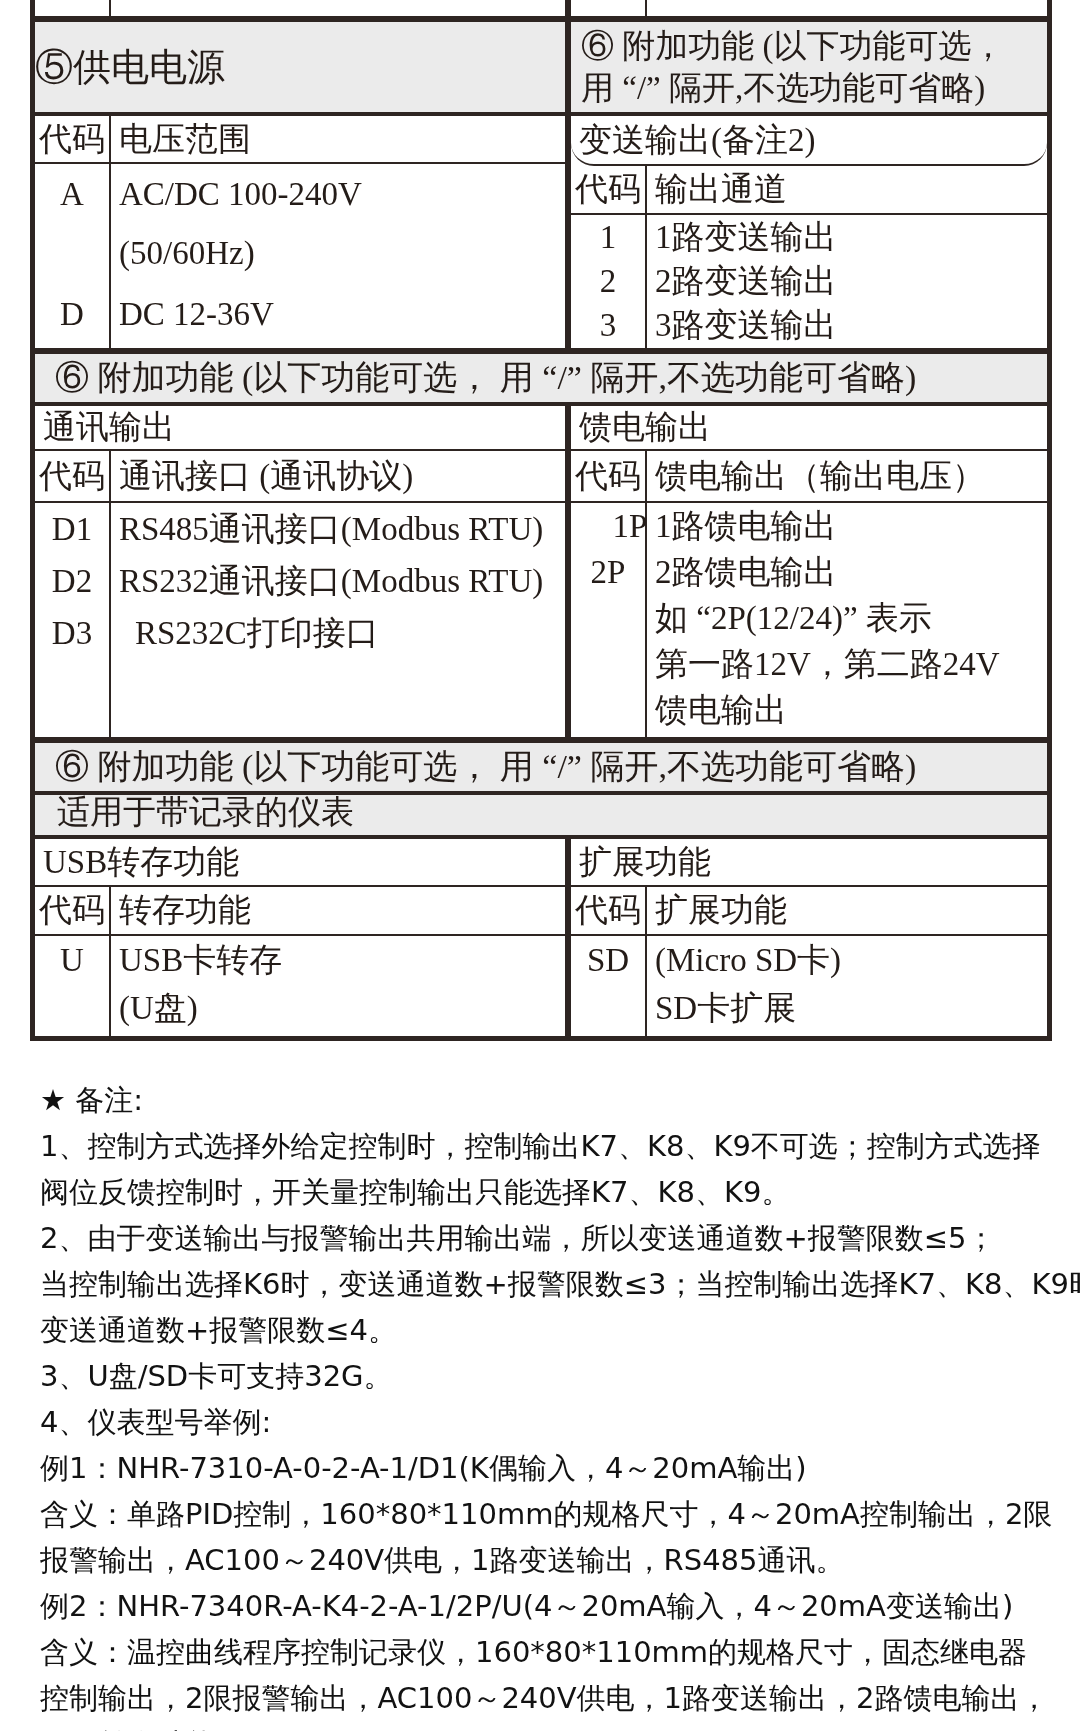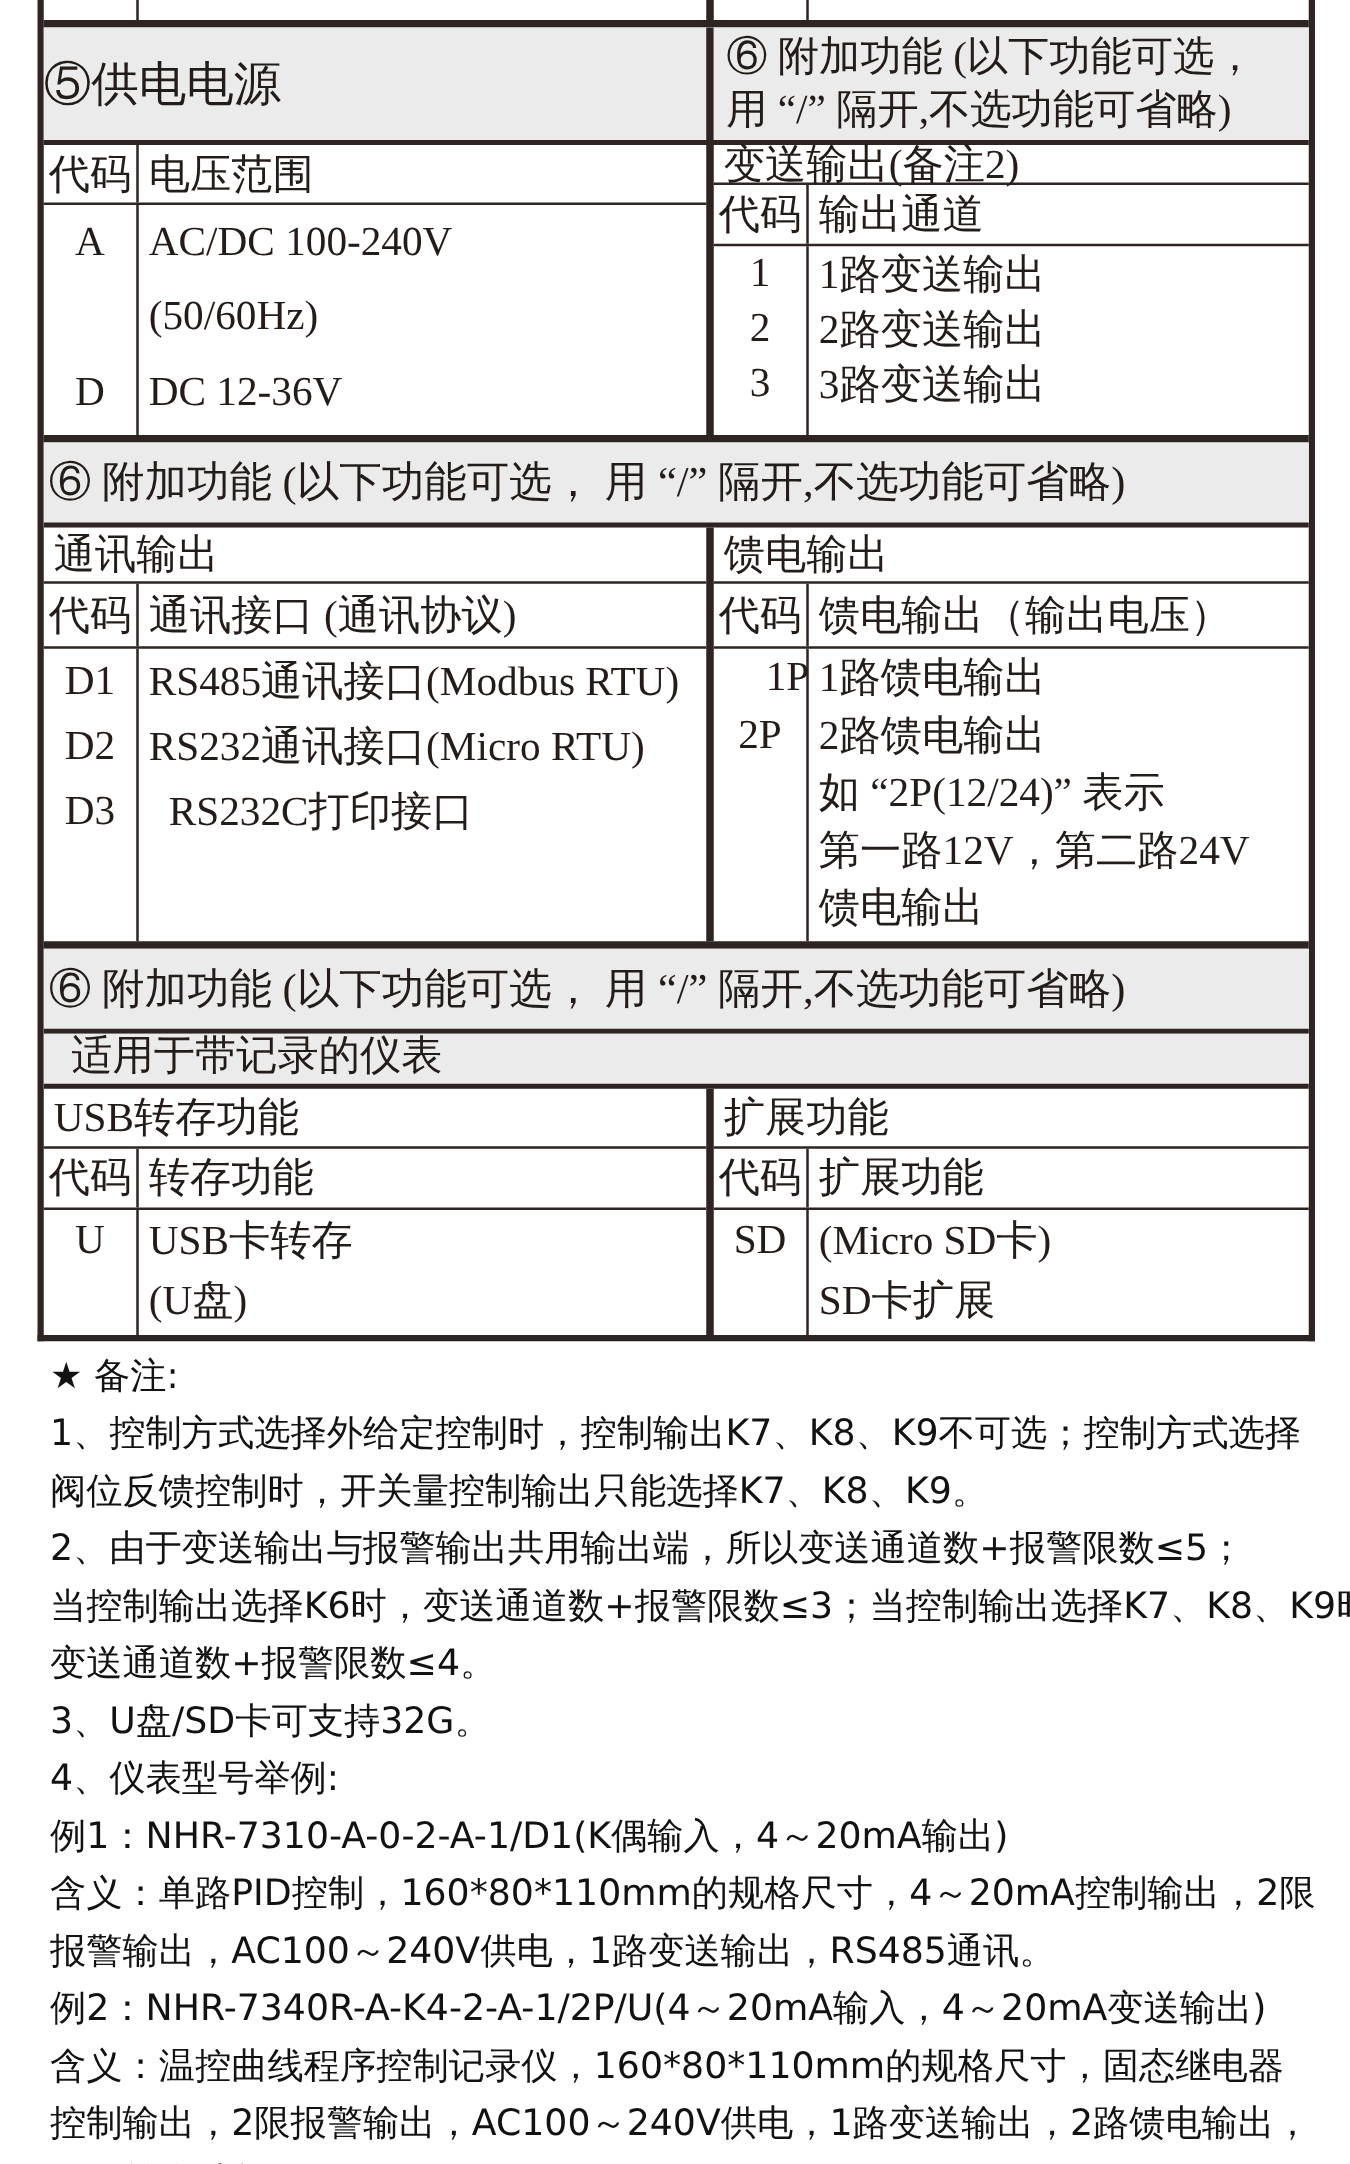"变送输出(备注2)" .h46 { border-radius: none -> 23px; height: 32px -> 50px }
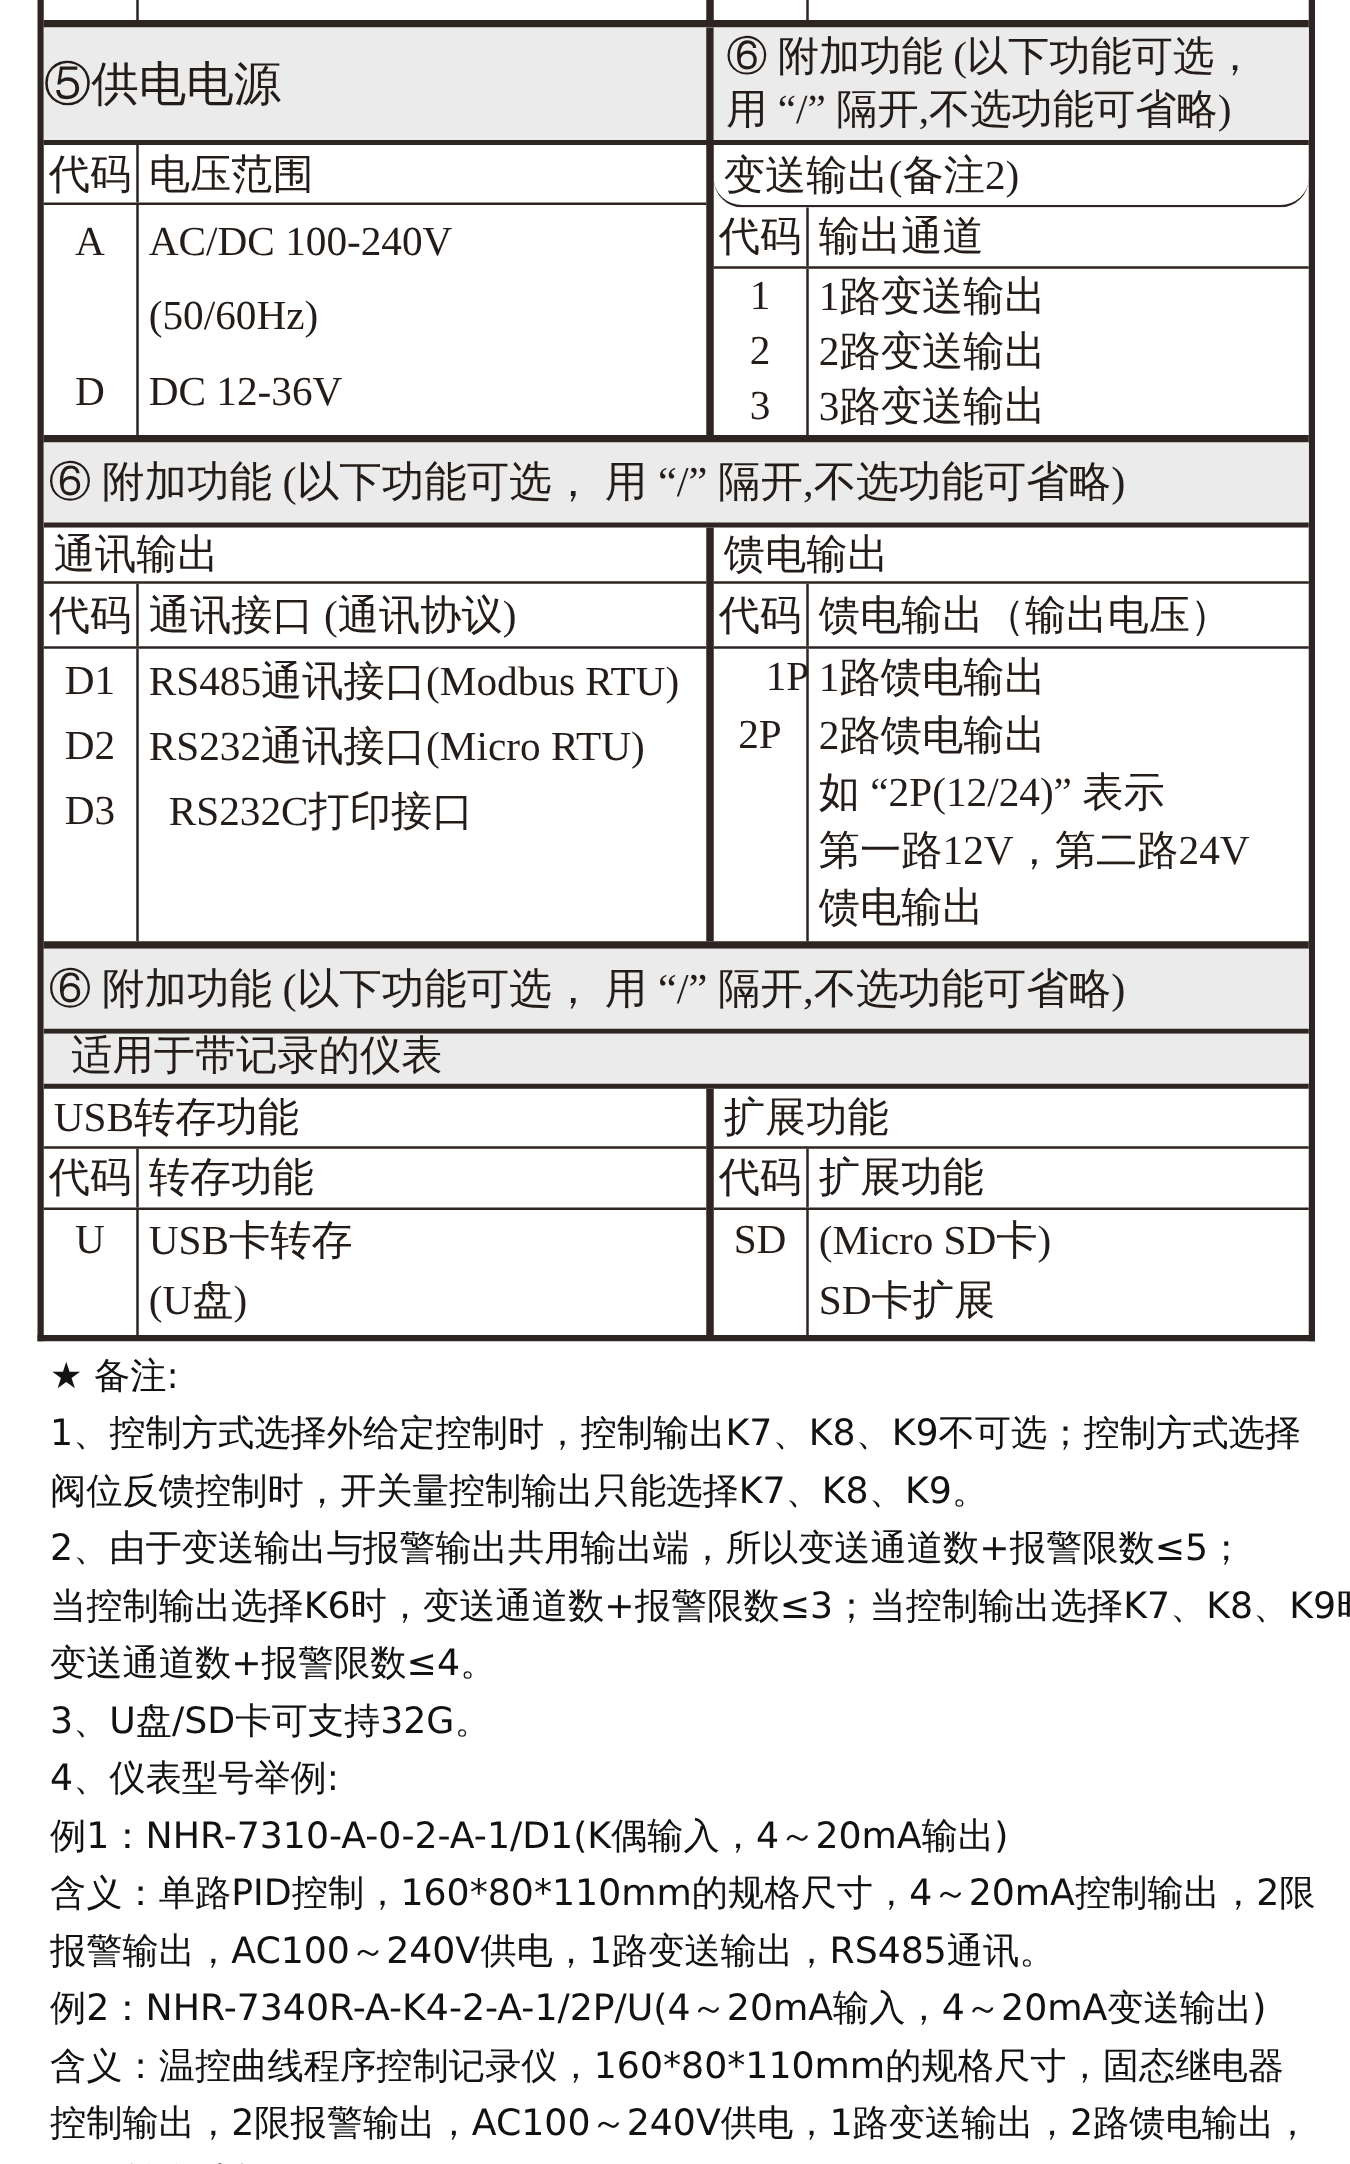"⑥ 附加功能 (以下功能可选， 用 “/”" .wide-head { height: 68px -> 52px; padding-left: 4px -> 20px }
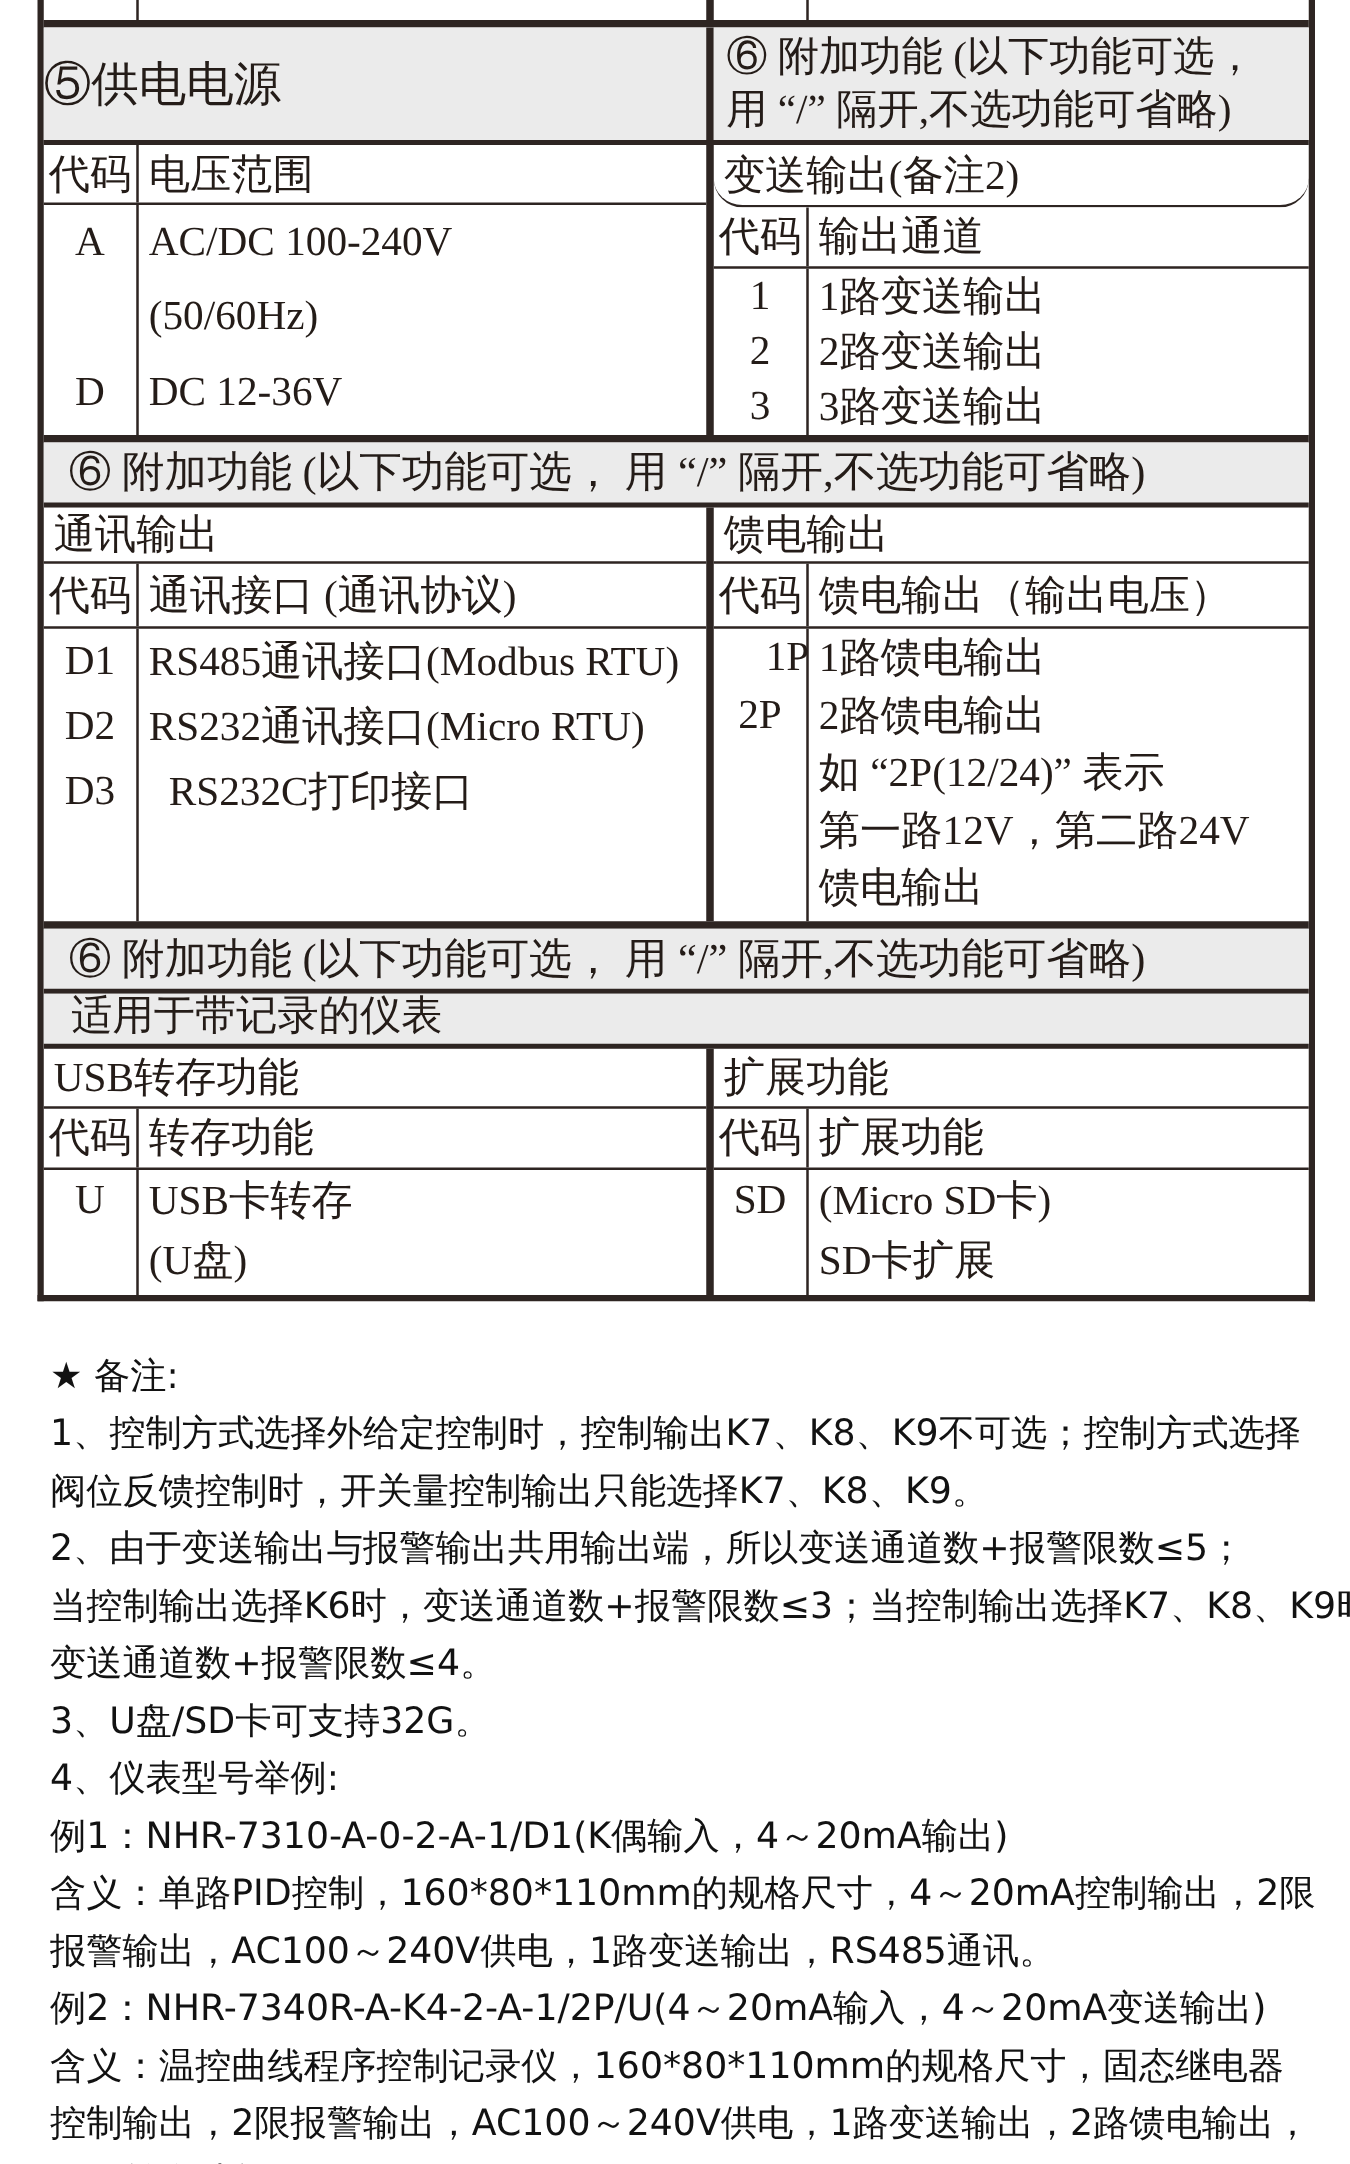"RS232通讯接口(Micro RTU)" div.bl { text: Micro -> Modbus }
